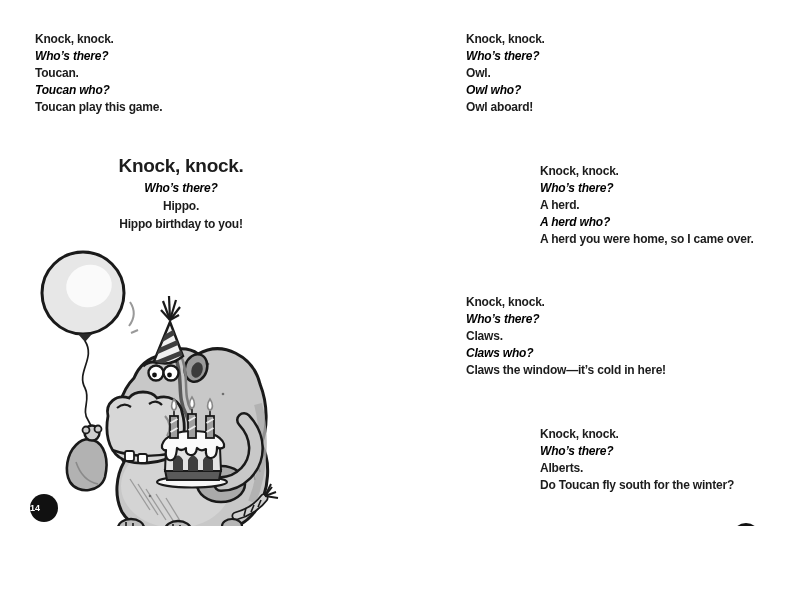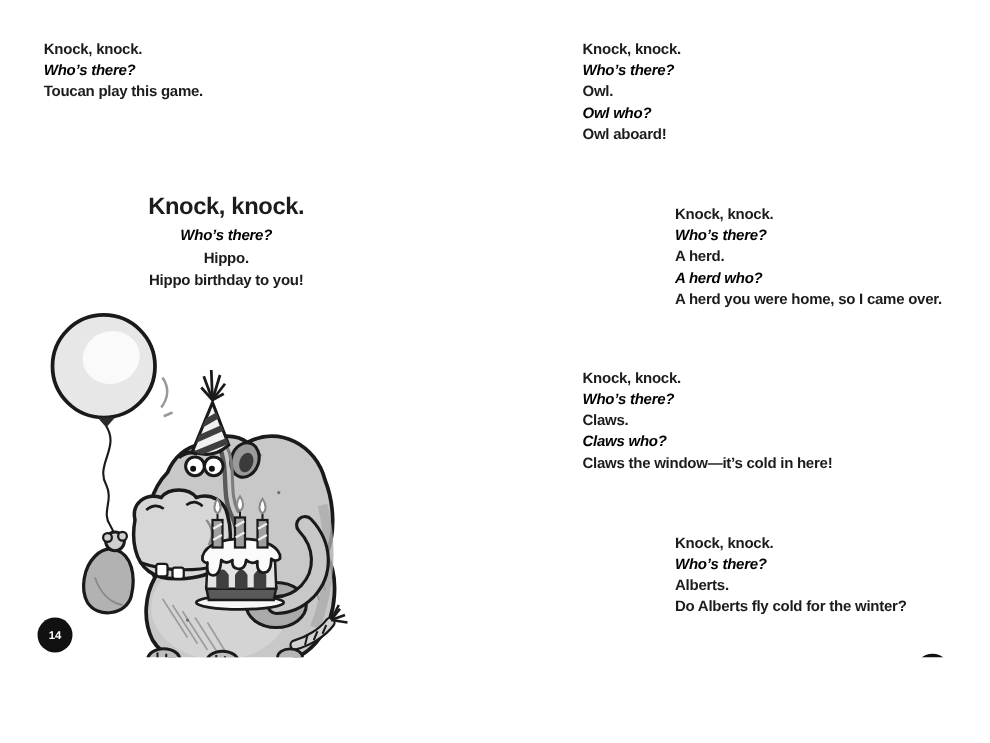"Toucan." div.line { html: none -> <div>Toucan.</div> }
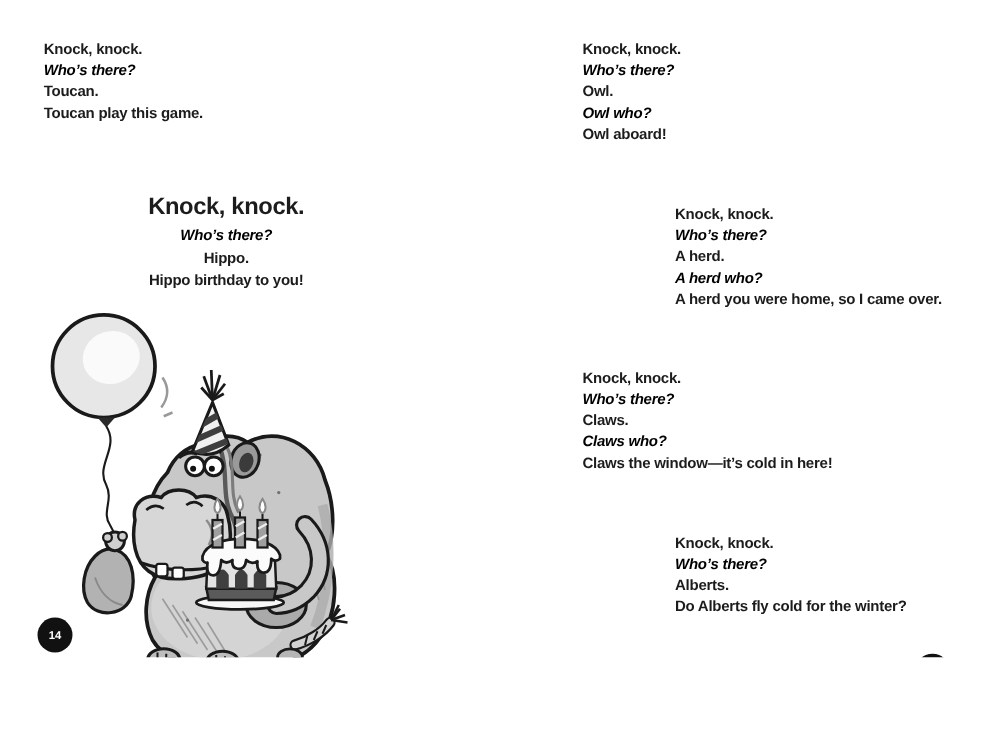"Toucan who?" div.line { html: none -> <div>Toucan who?</div> }
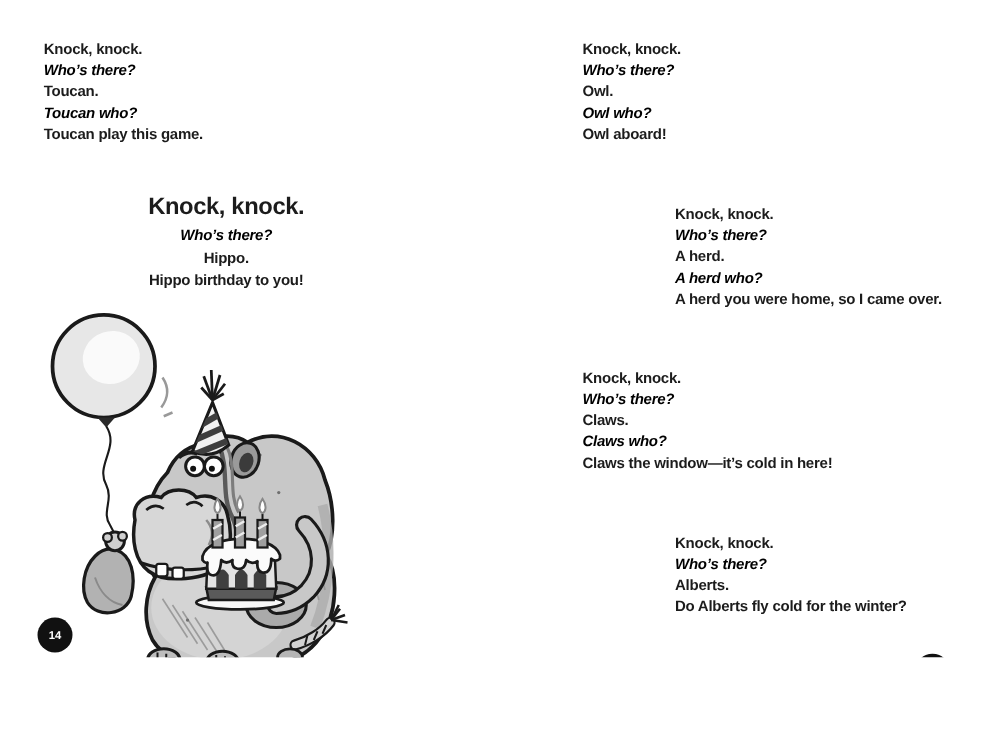"Do Alberts fly cold for" div.line { text: Alberts fly cold -> Toucan fly south }
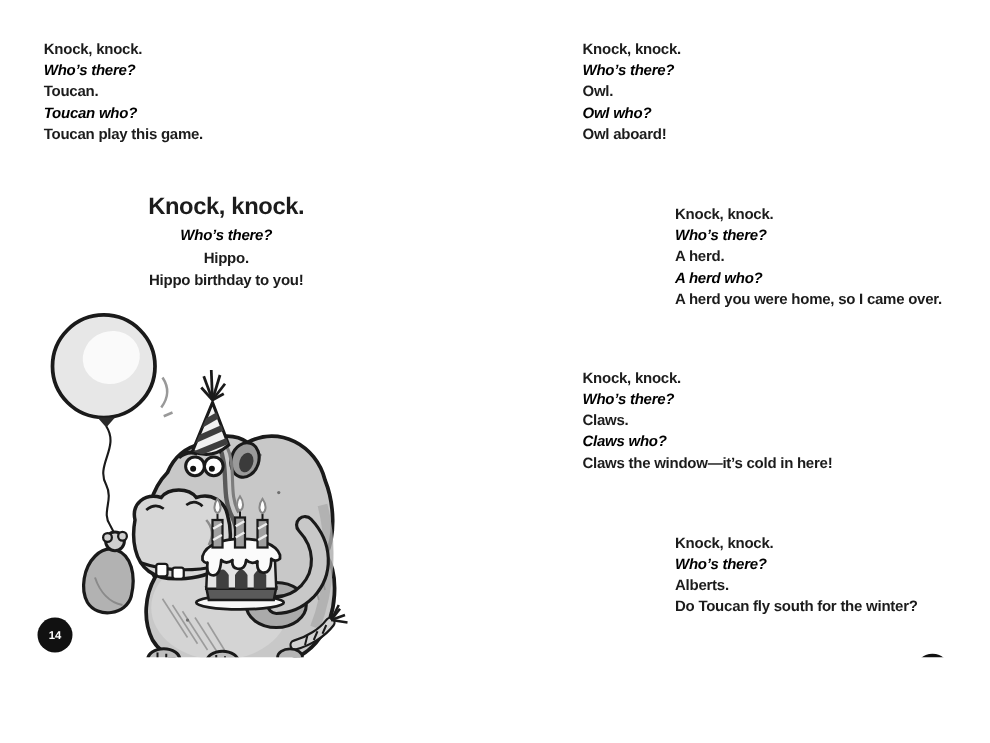"14" .page-badge { text-align: center -> none }
